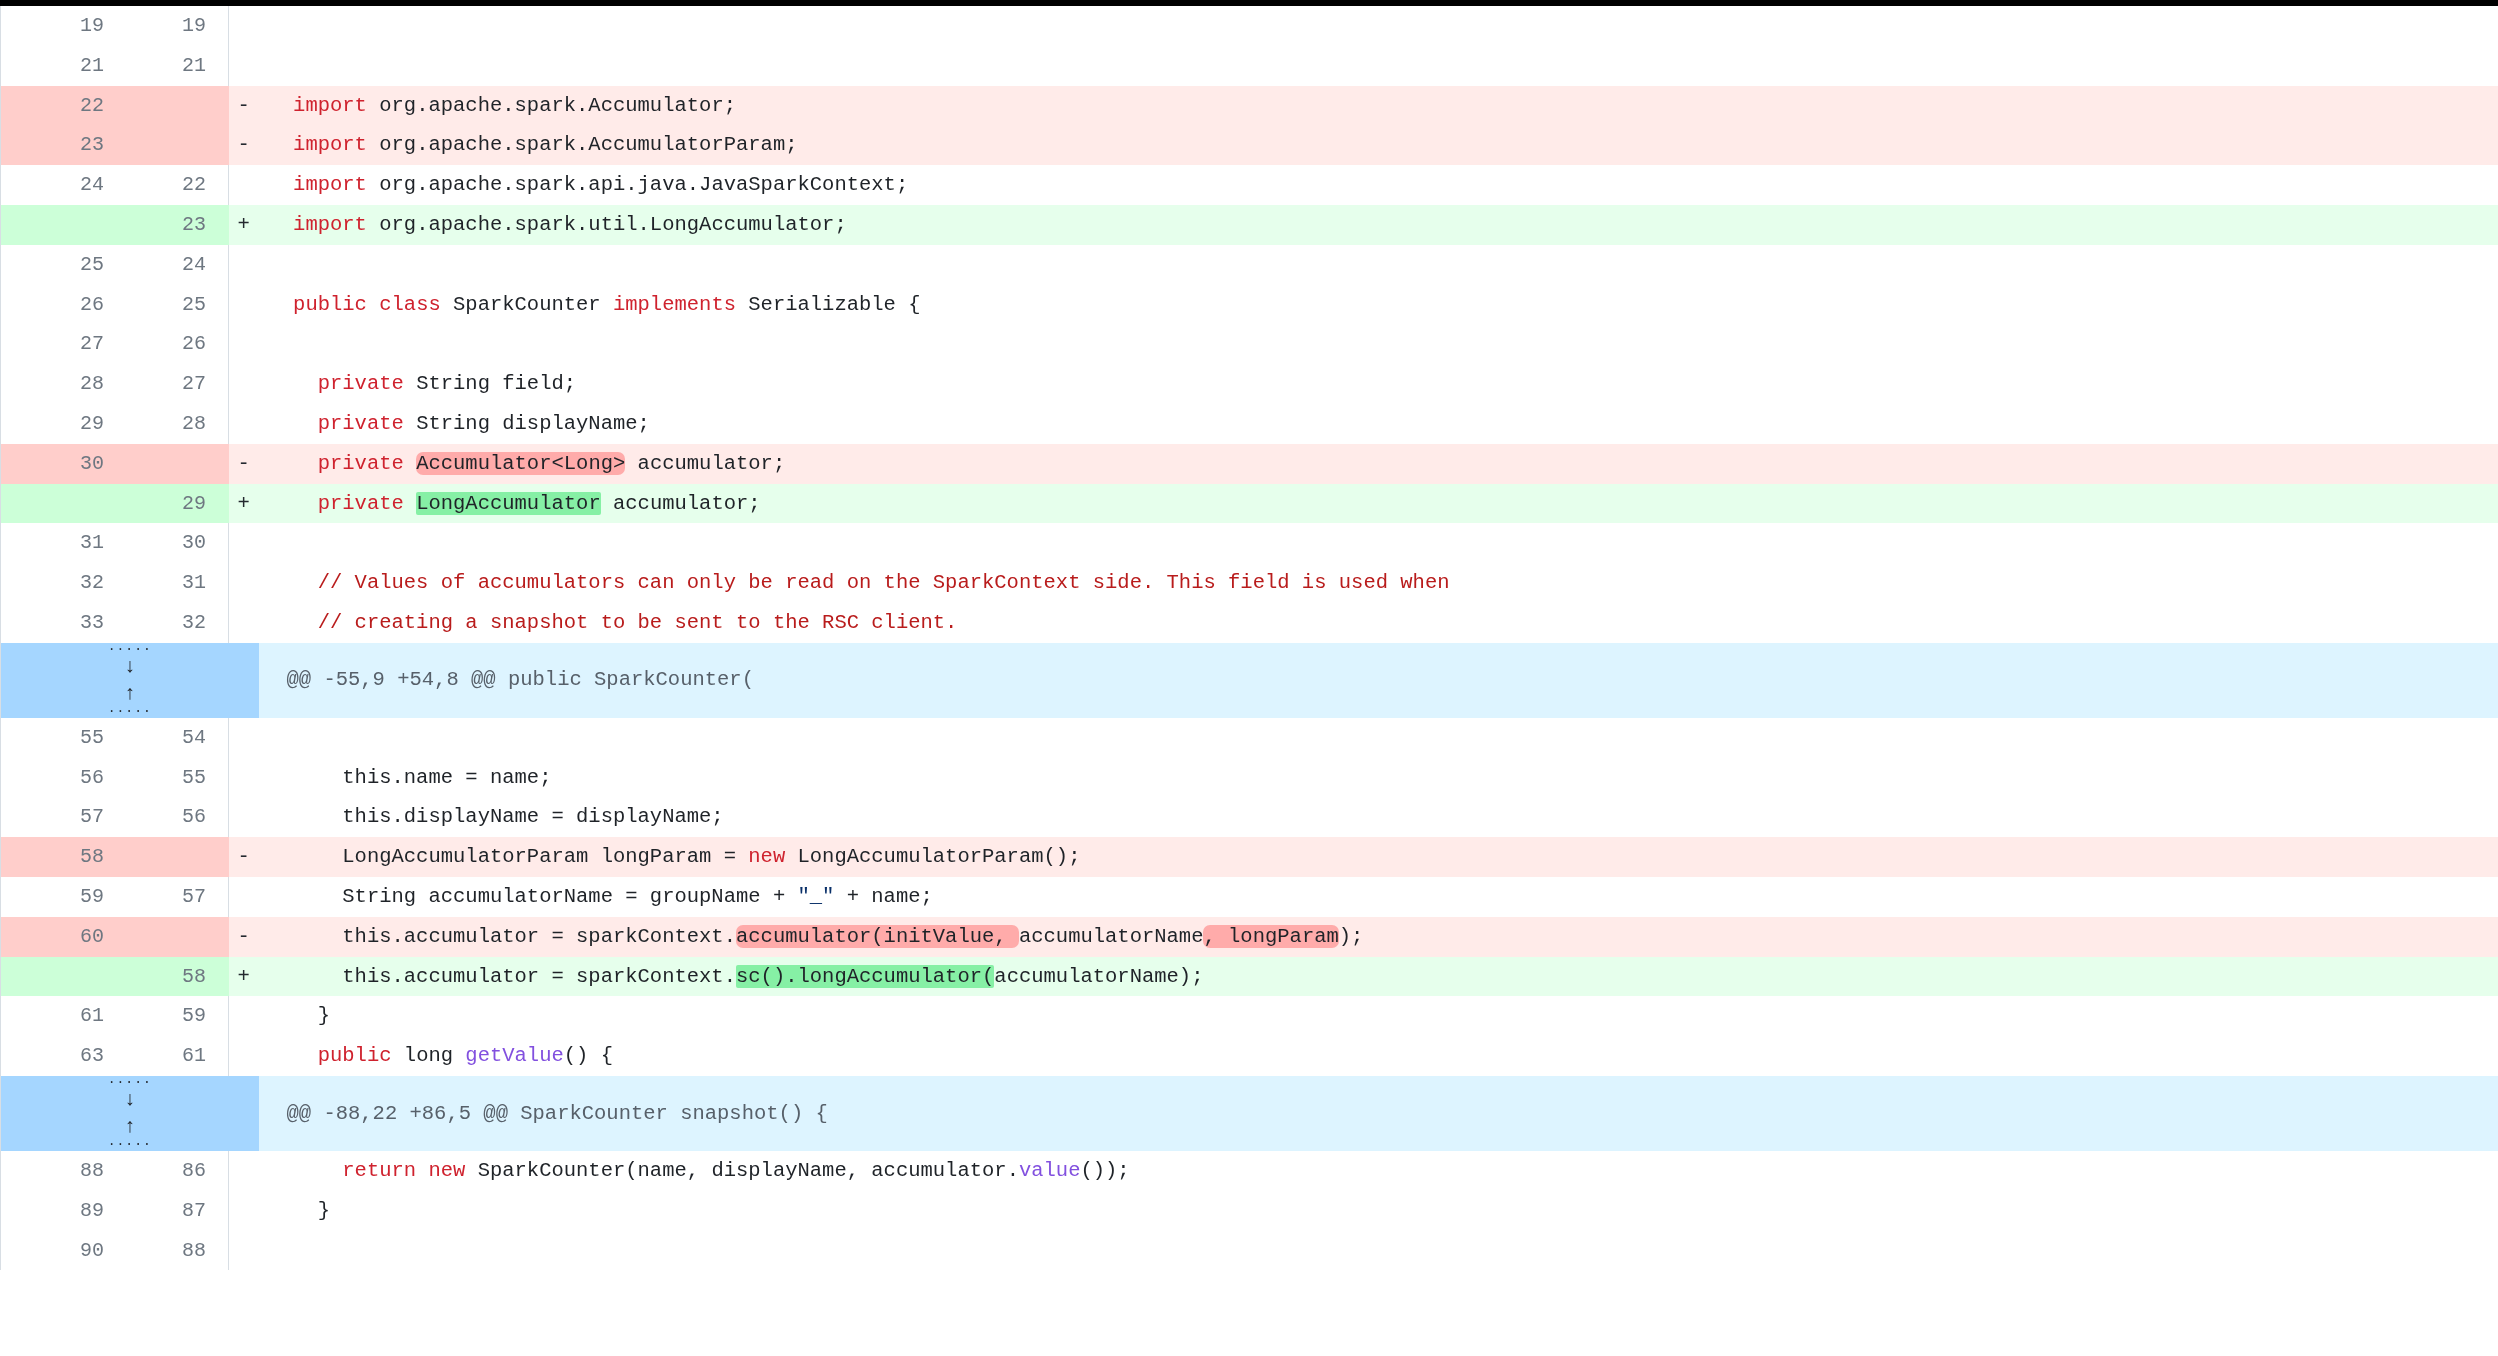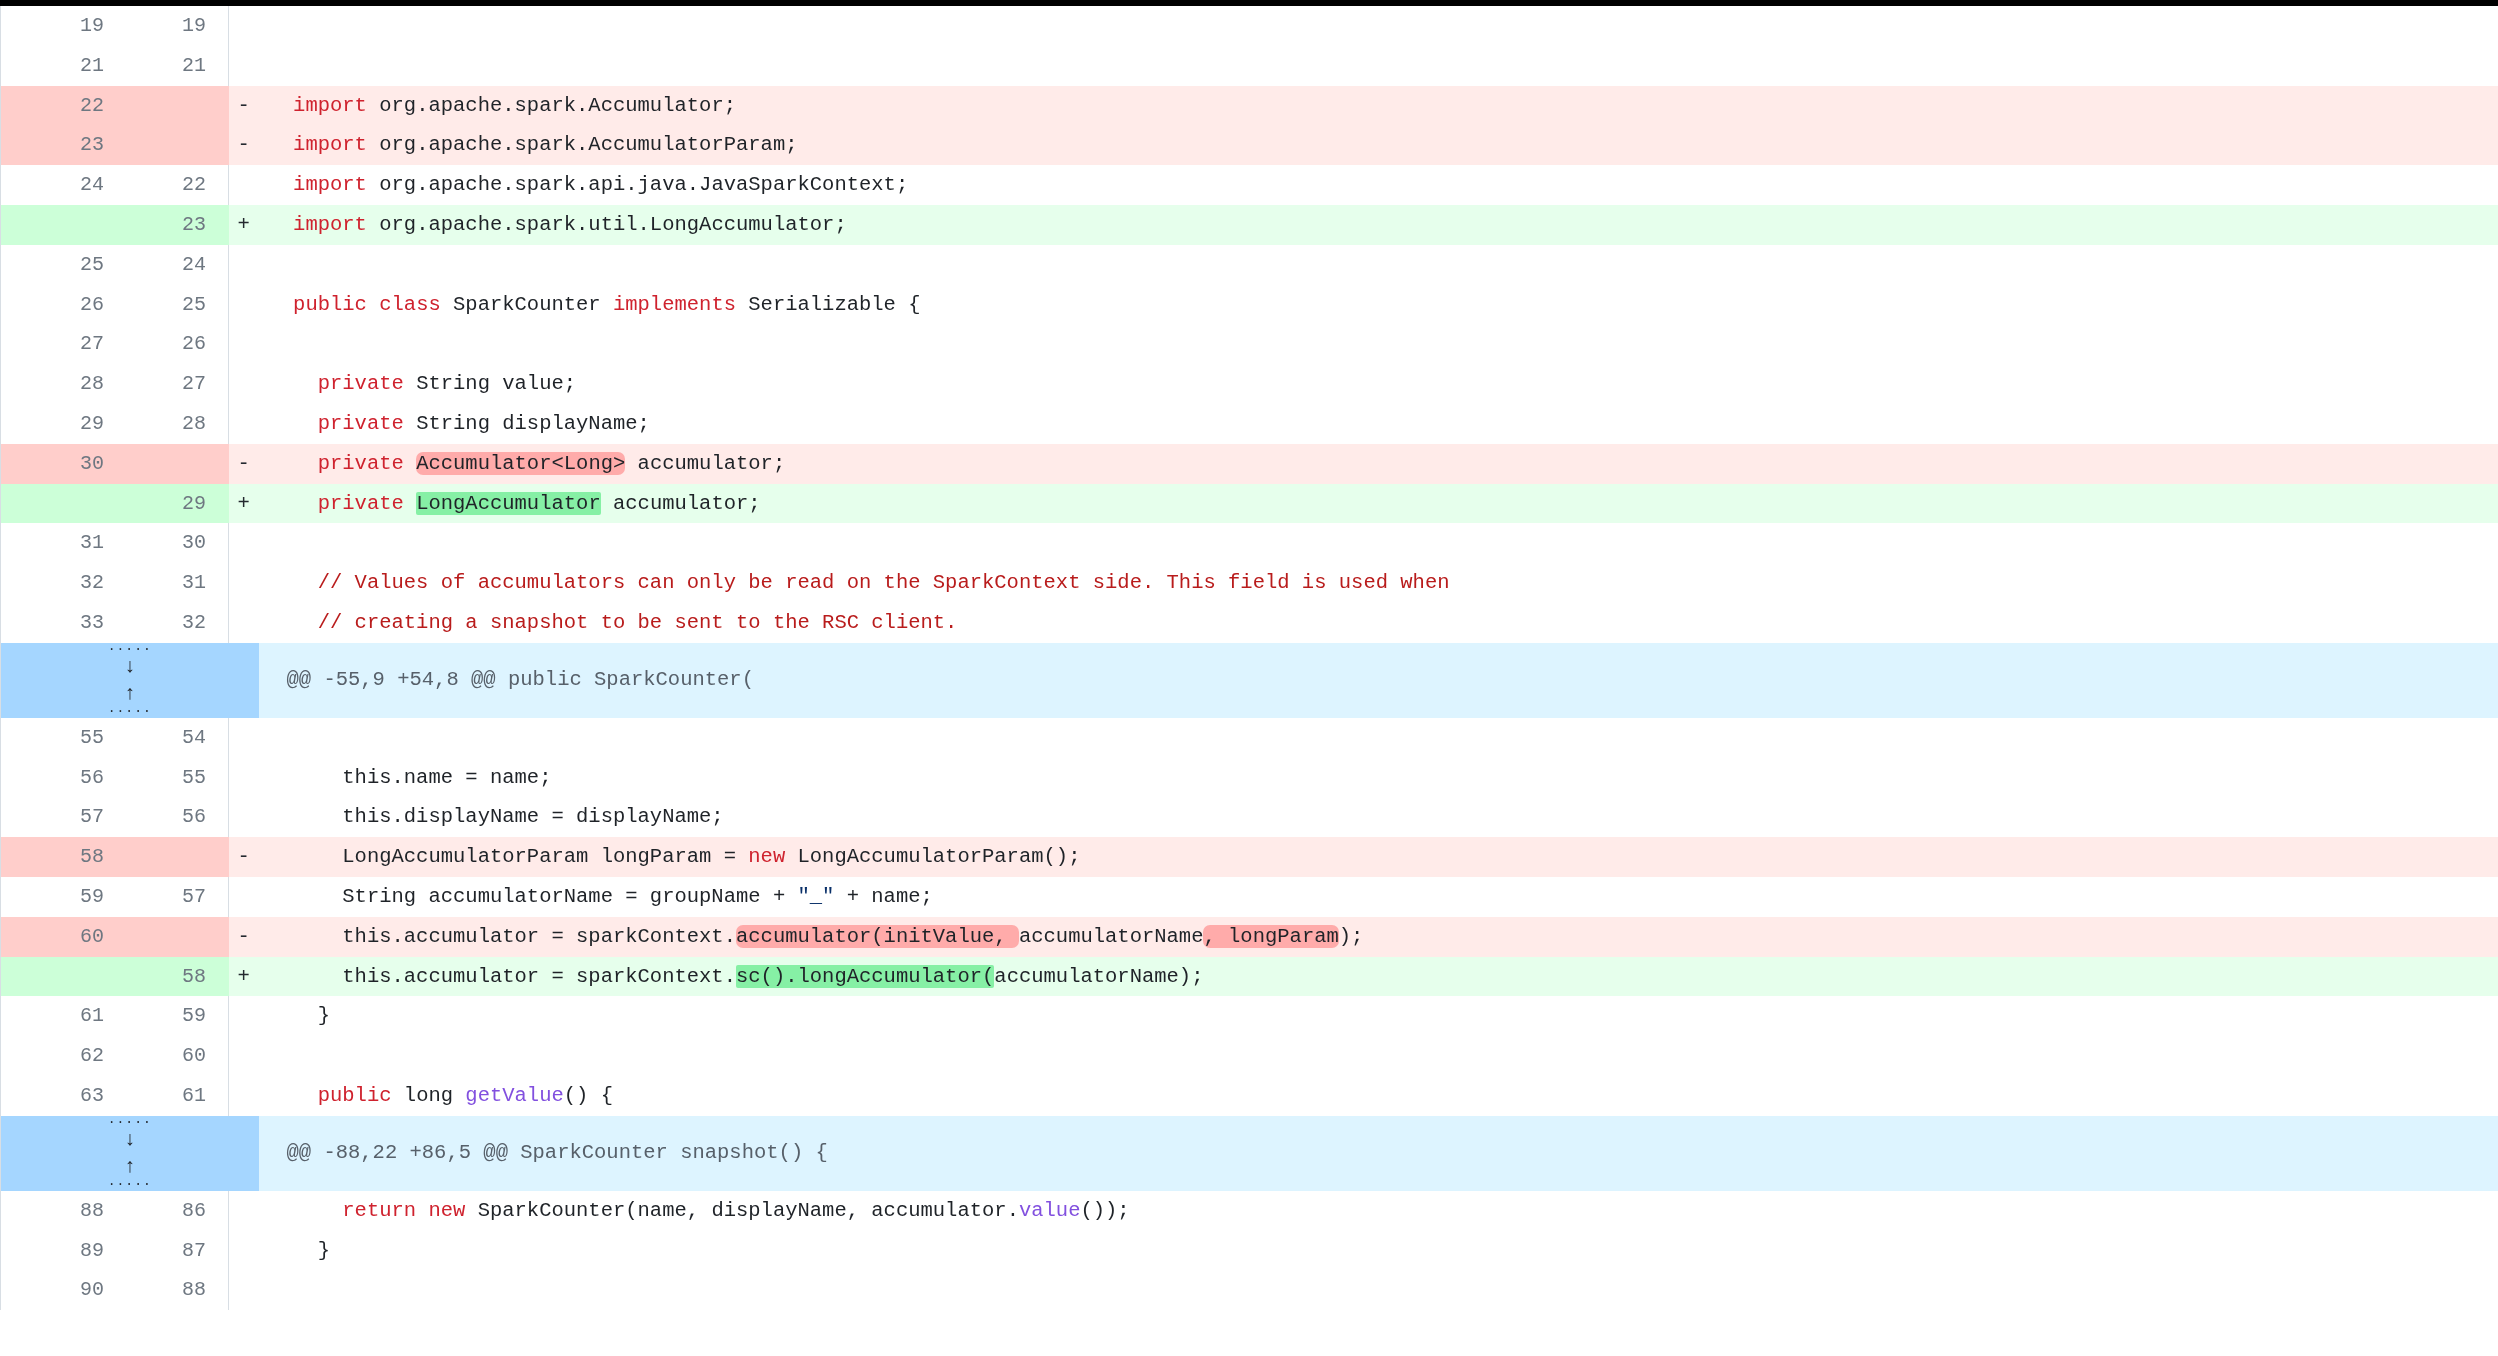"String value;" span.pl { text: value -> field }
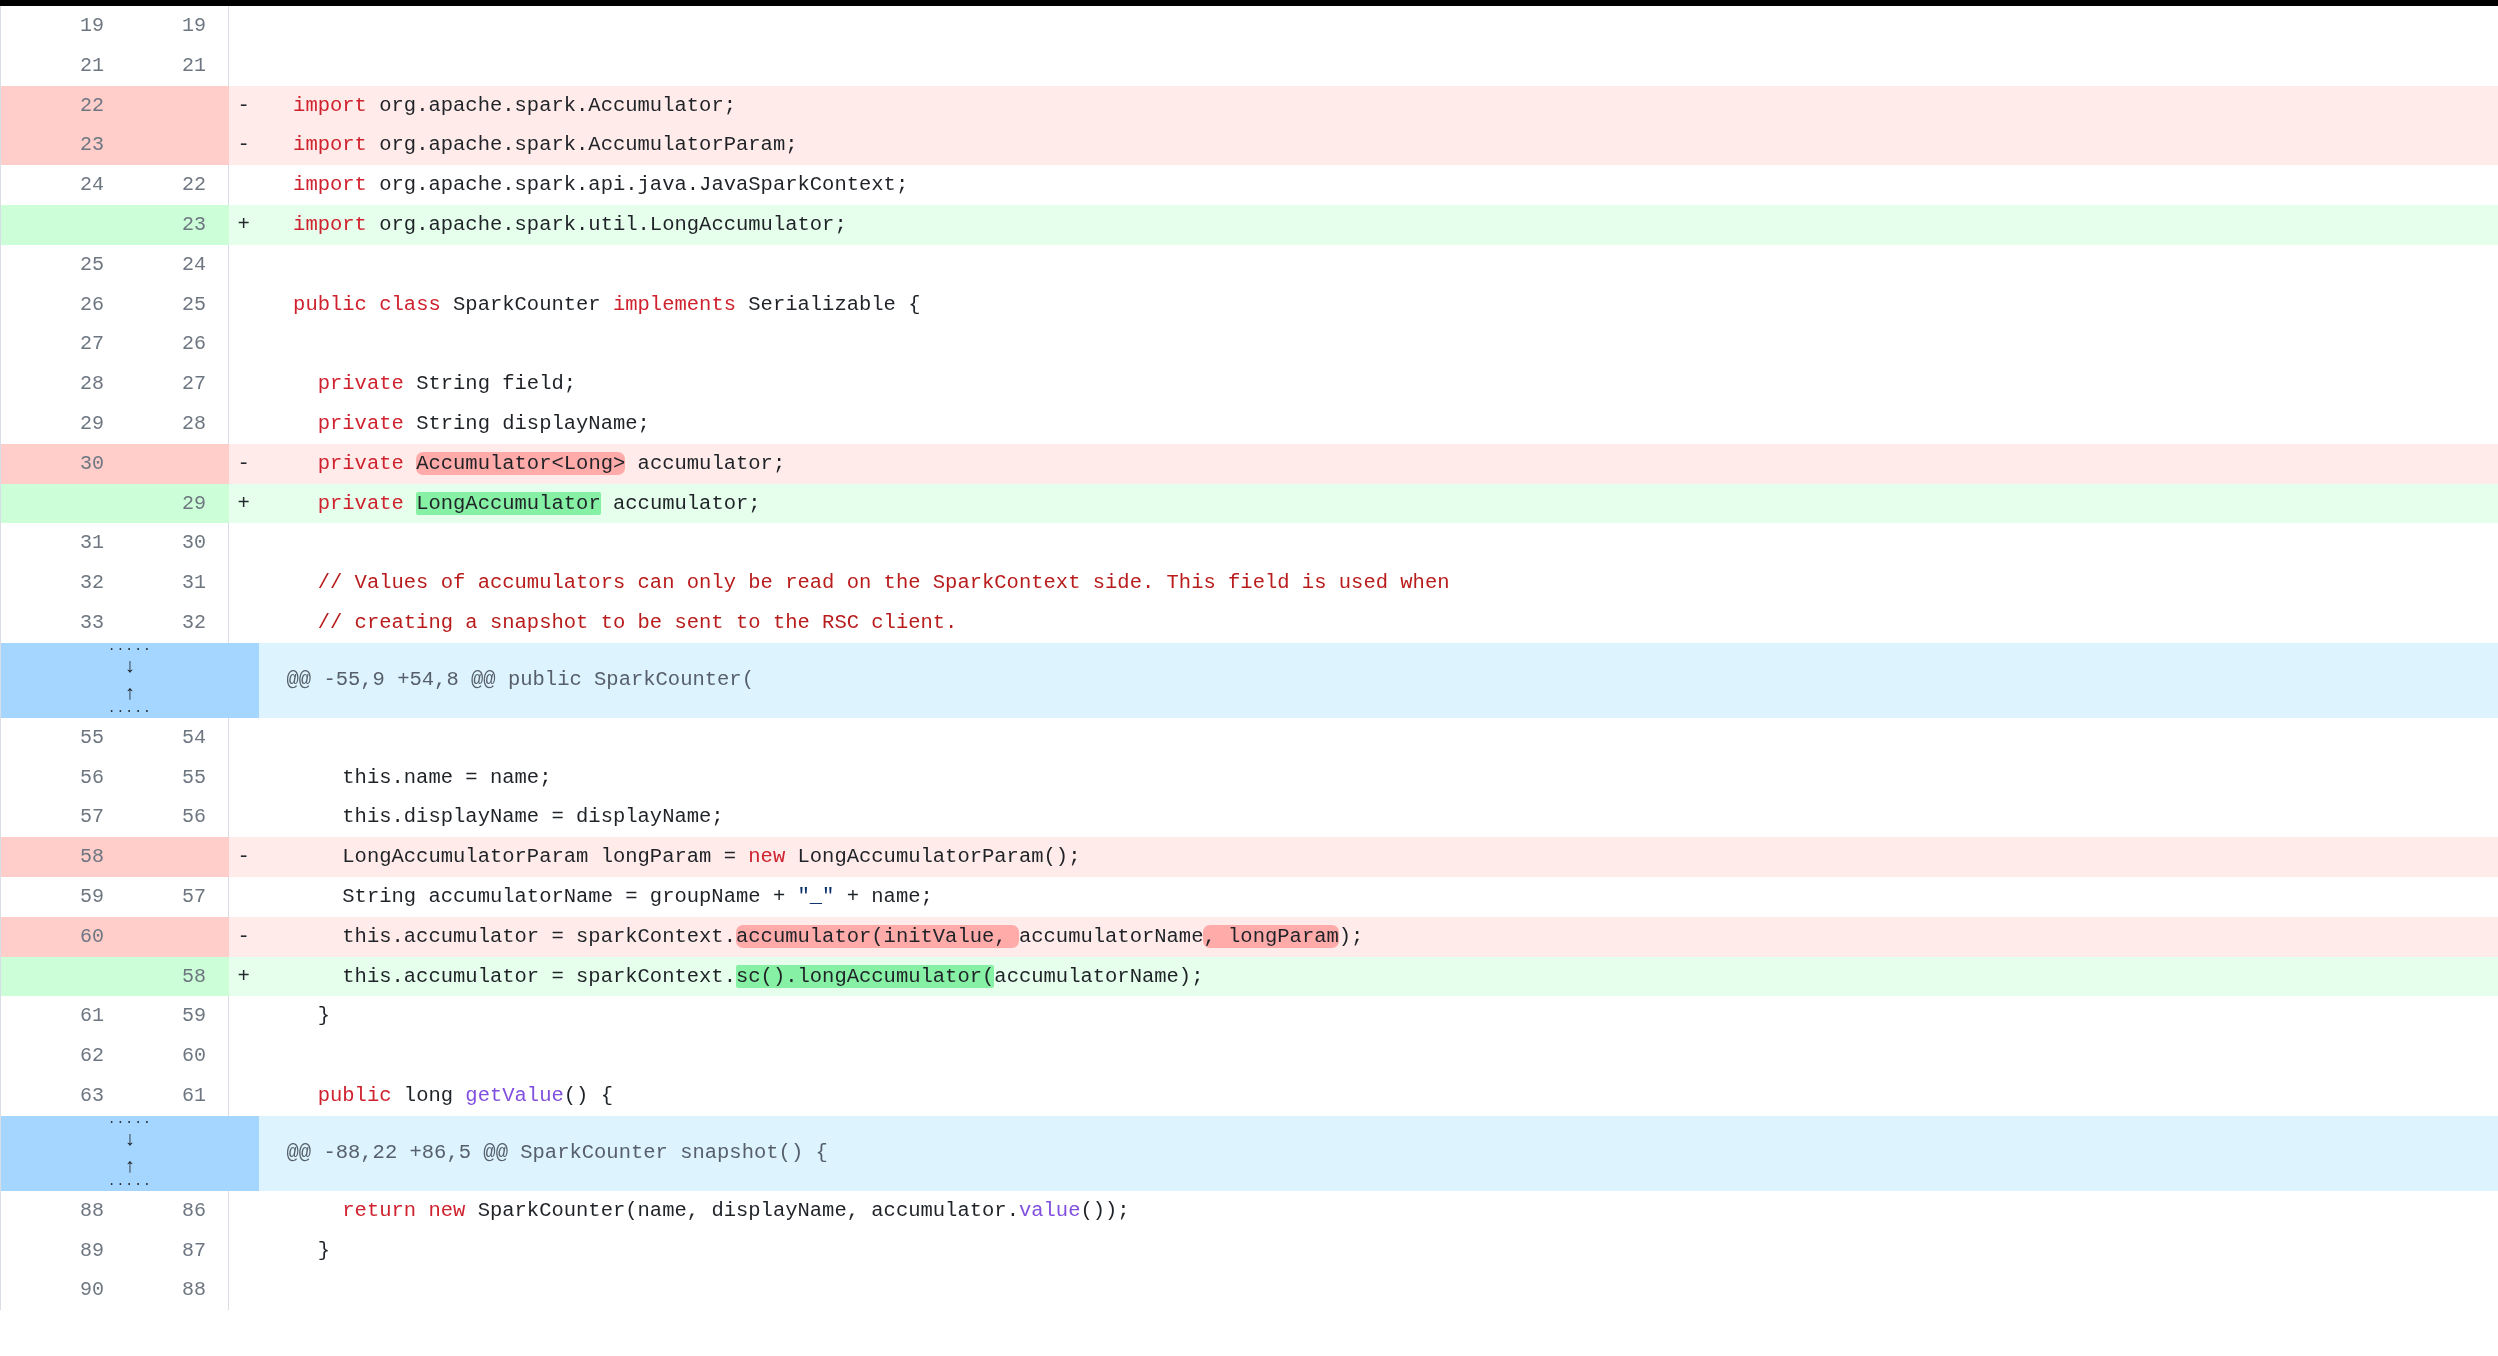"62" tr.ctx { html: <tr> <td>62</td> <td>60</td> <td></td> <td></td> </tr> -> none }
